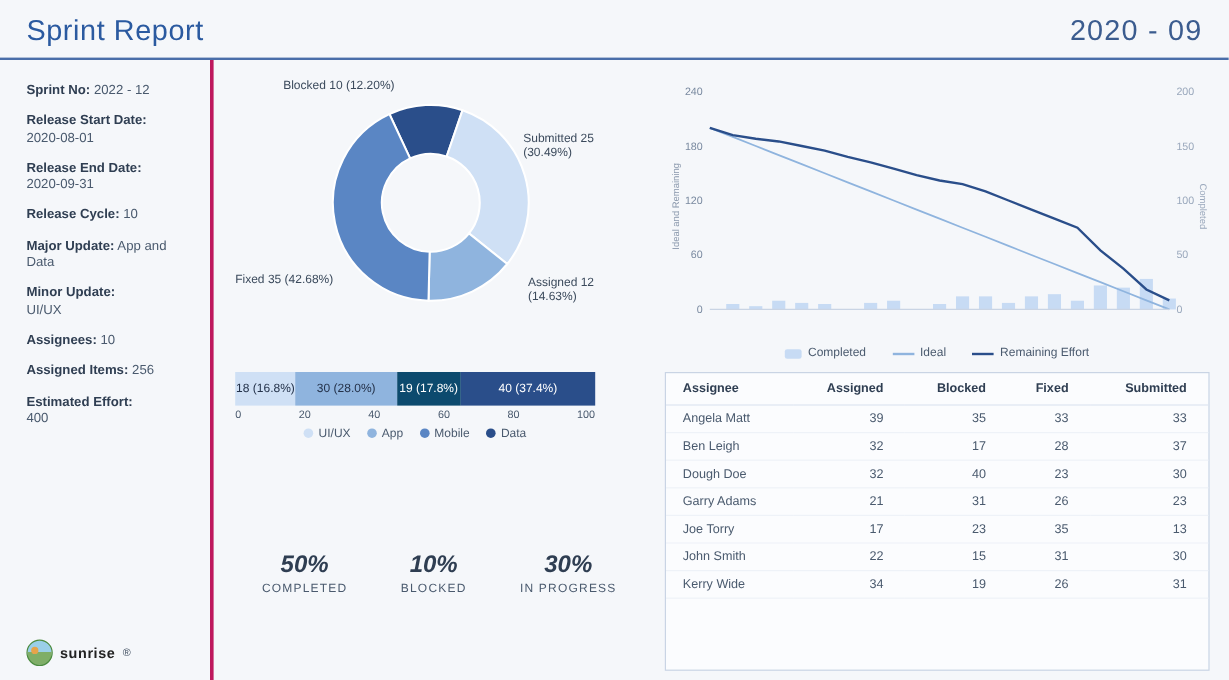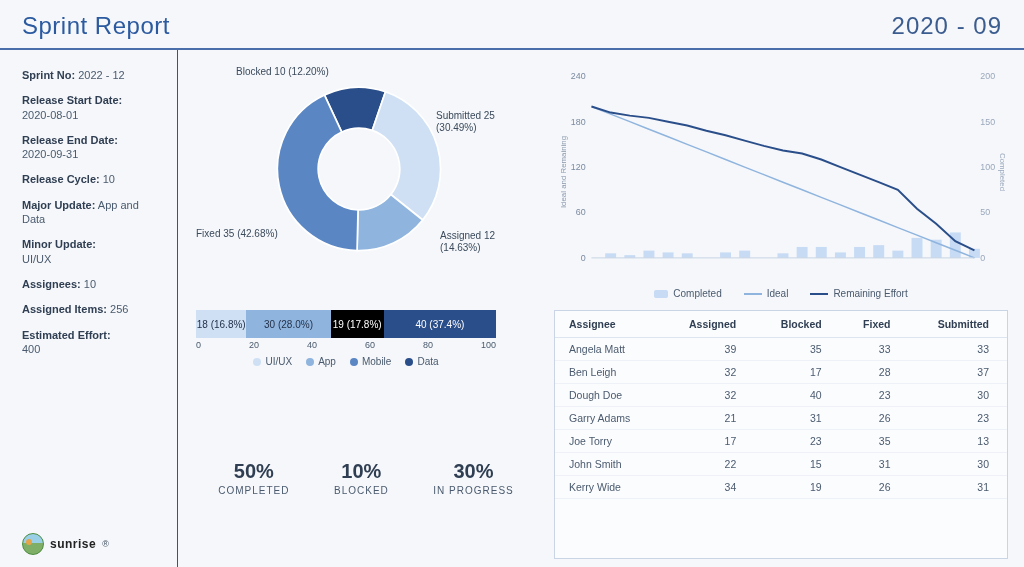"Sprint No: 2022 - 12" .sidebar { border-right: 1px solid #be185d -> 3px solid #be185d }
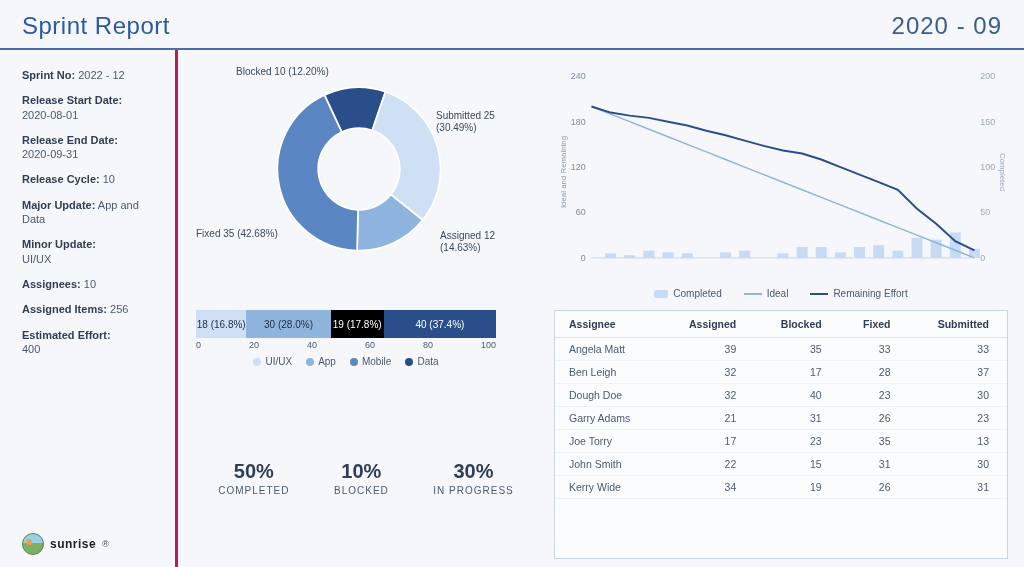"19 (17.8%)" div.stacked-seg { background: #000000 -> #0c4a6e }
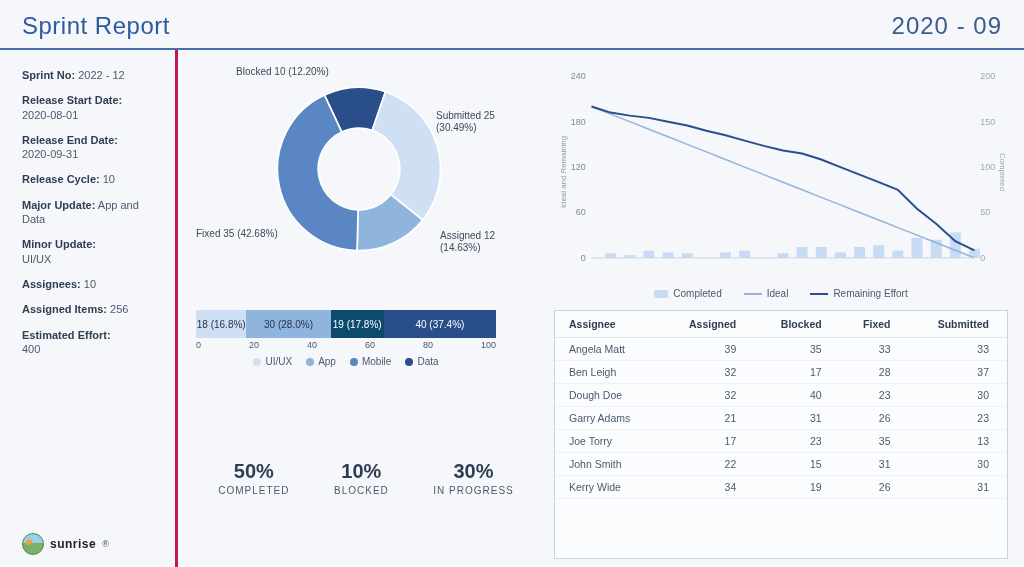"50%" .stat .pct { font-style: none -> italic }
